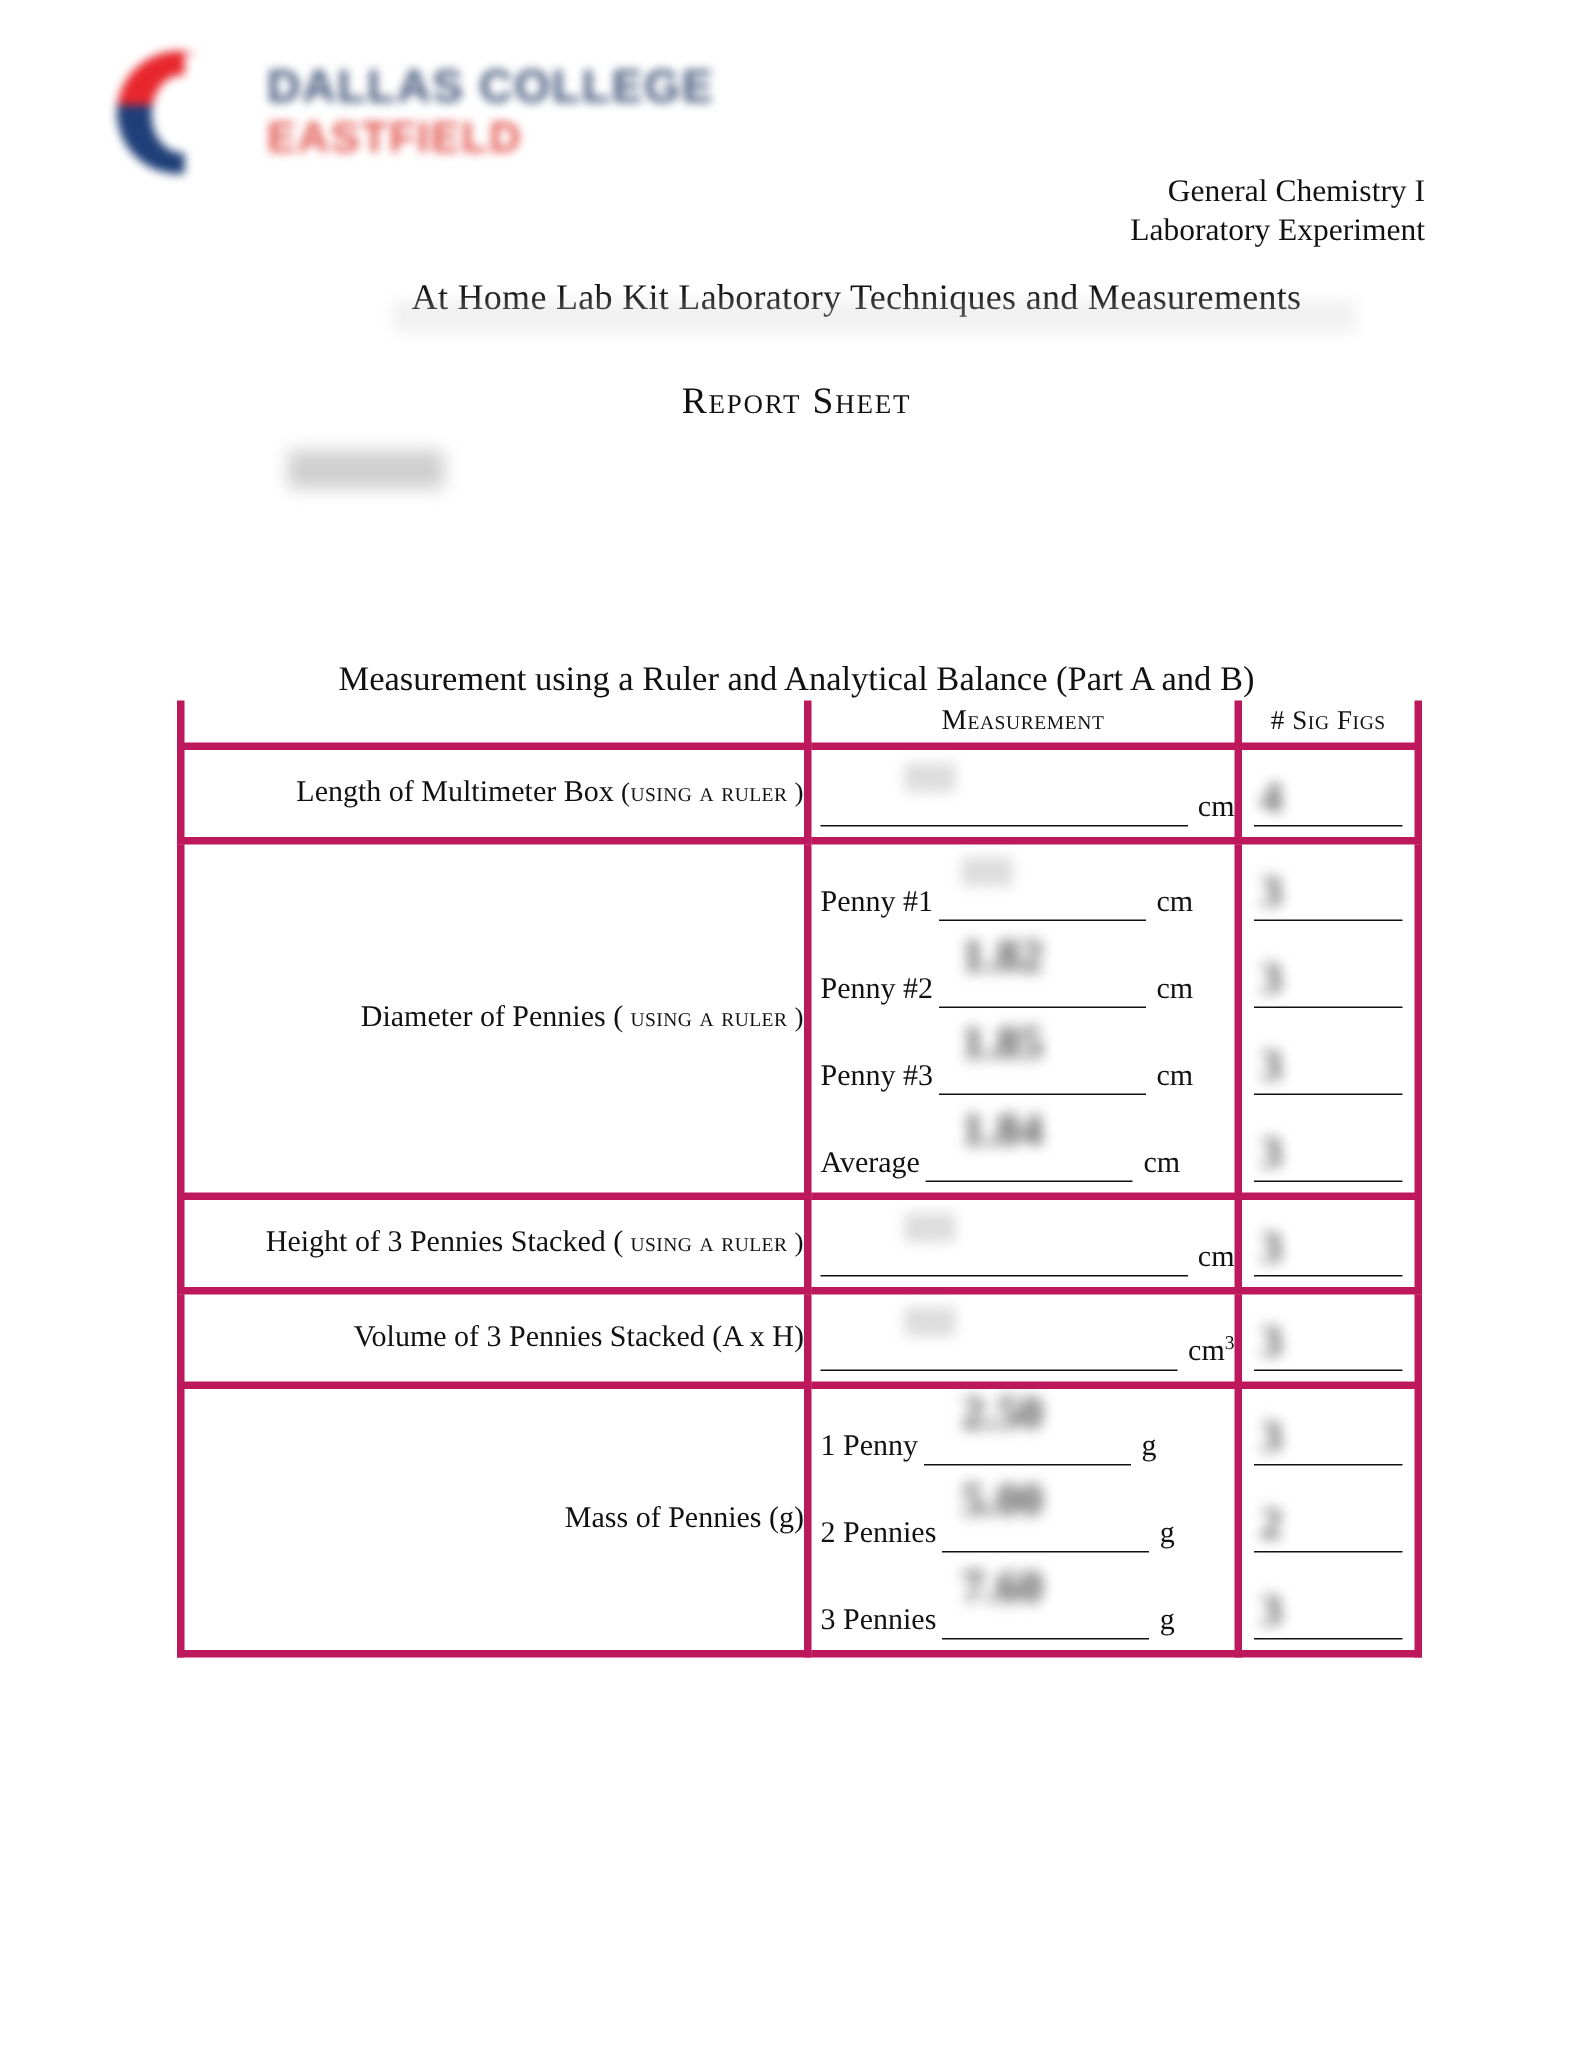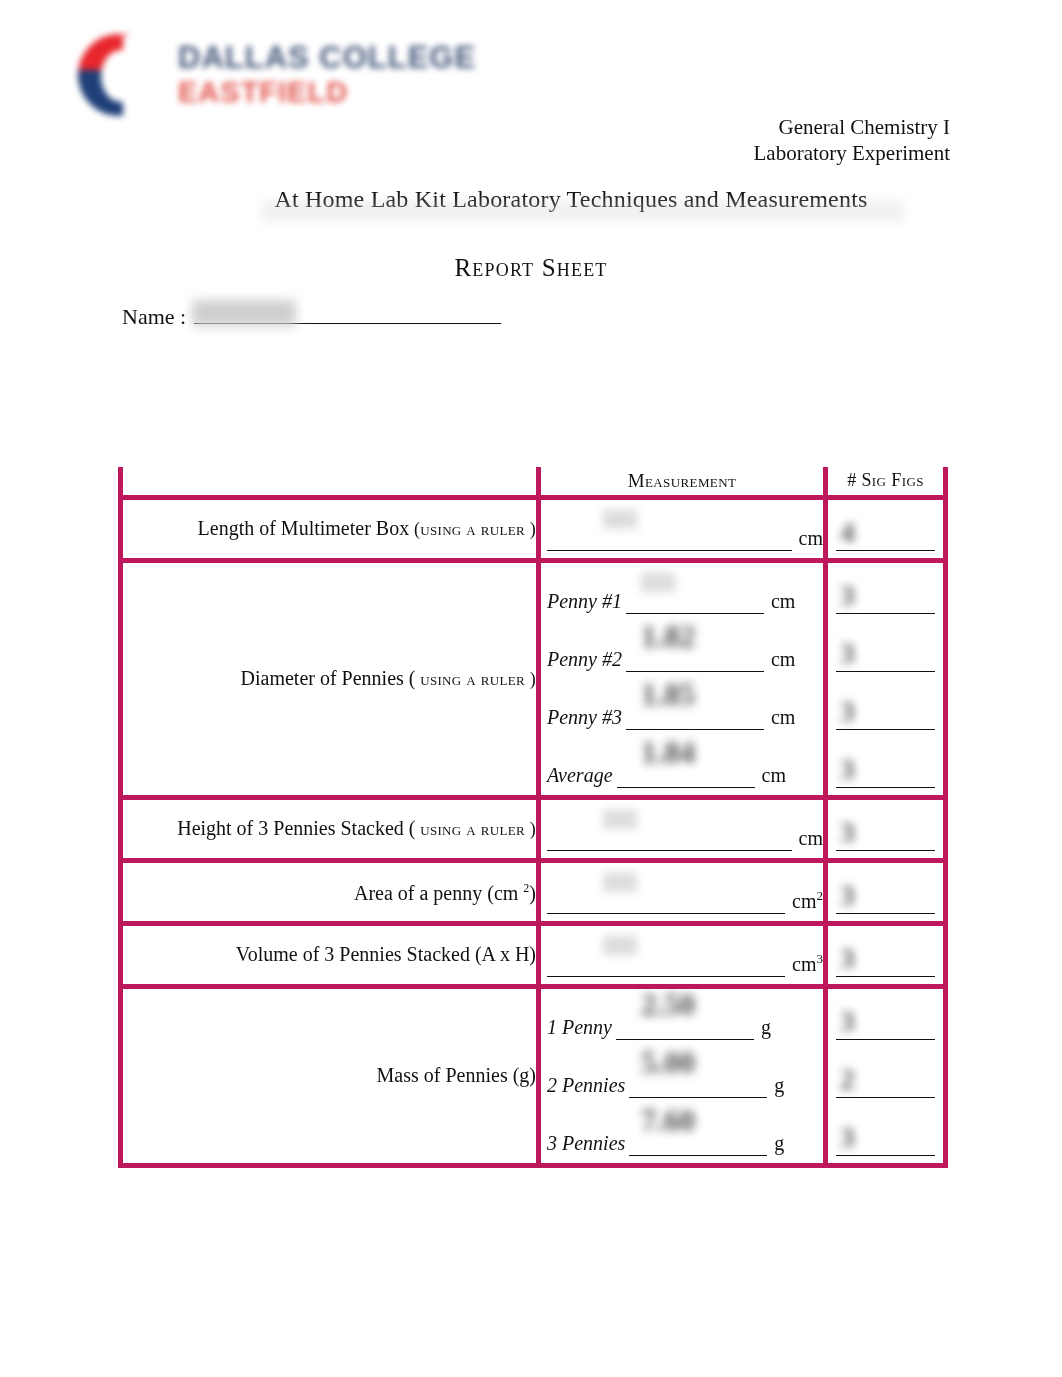"Name :" div.name-row { html: <div> <span>Name :</span><span></span> </div> -> none }
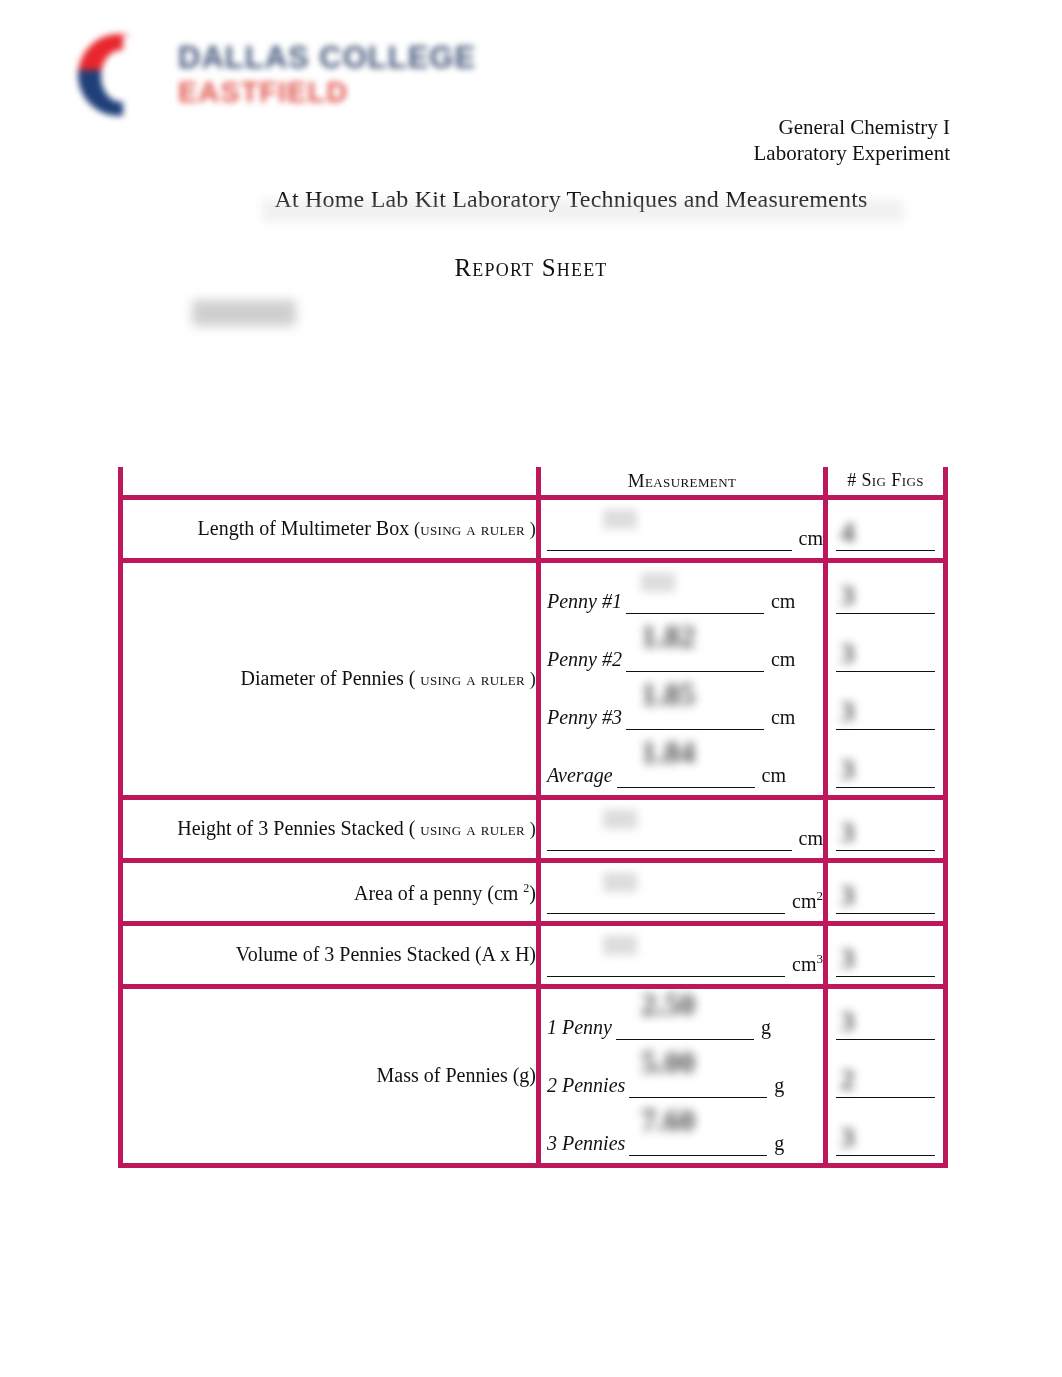"Measurement using a Ruler and" div.section-heading { html: none -> <div>Measurement using a Ruler and Analytical Balance (Part A and B)</div> }
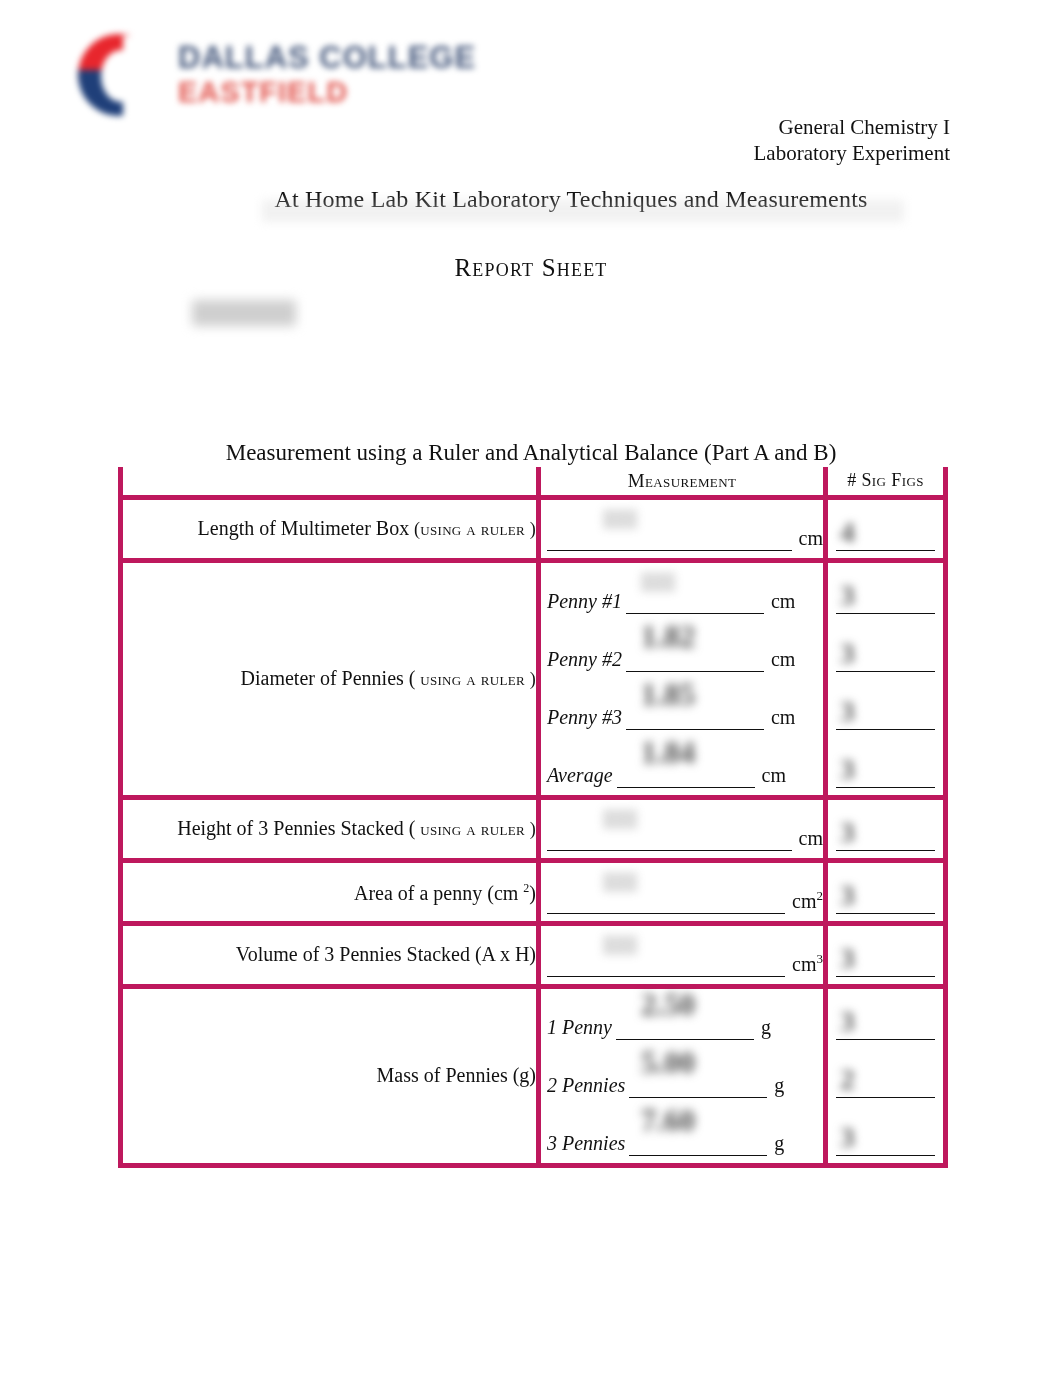"Penny #1" .meas-line .pfx { font-style: italic -> none }
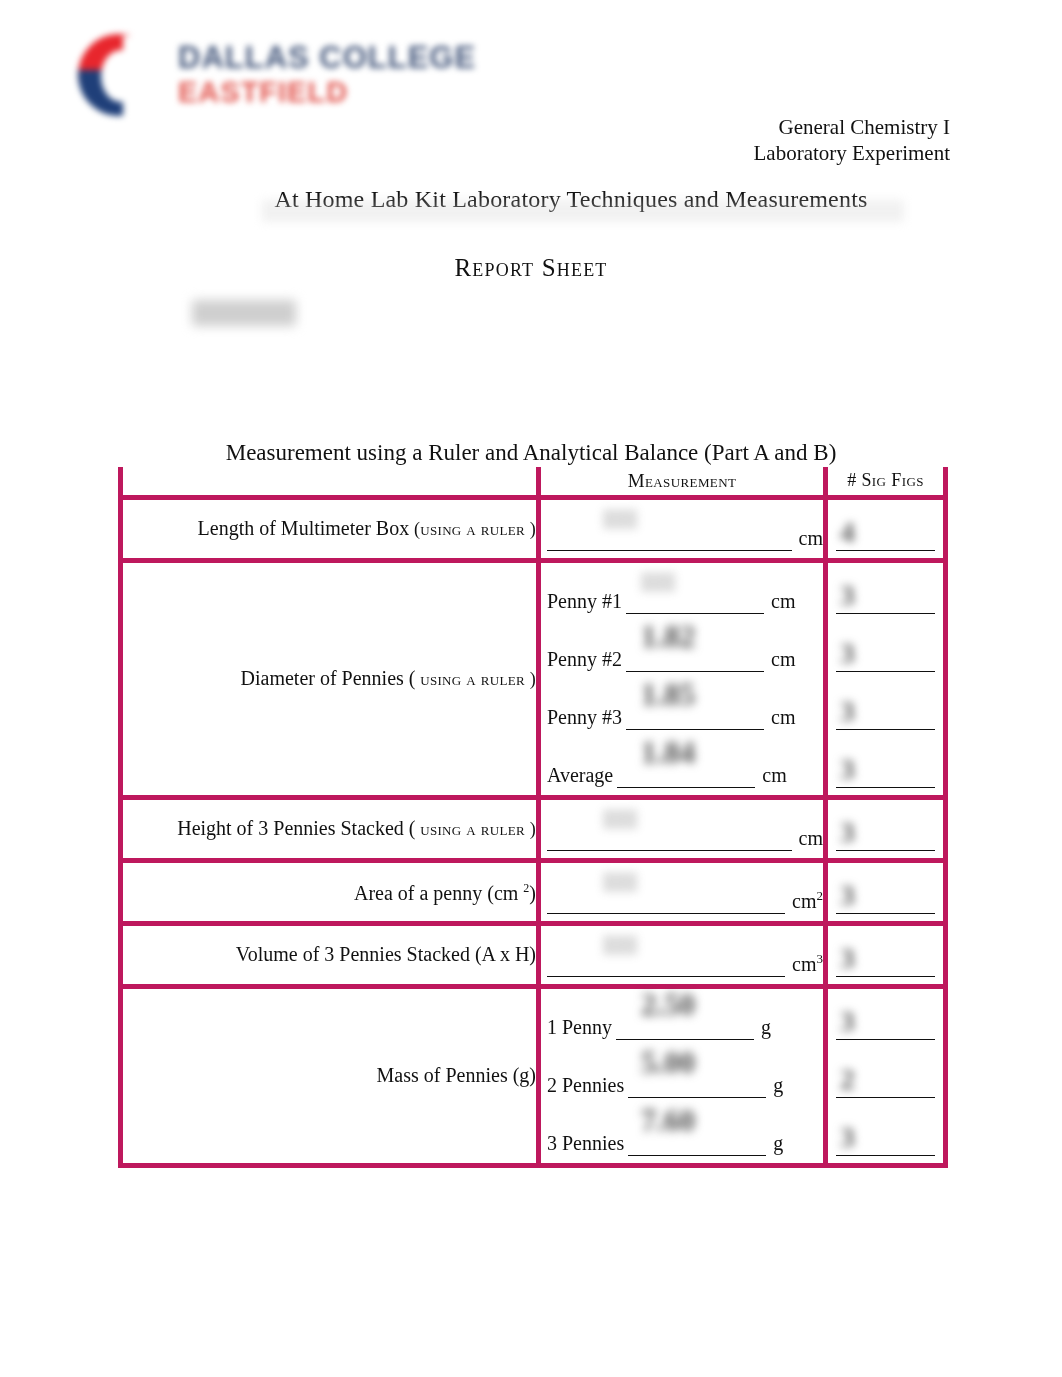"Area of a penny (cm" tr { html: <tr> <td><span>Area of a penny (cm <sup>2</sup>)</span></td> <td> <div> <span></span> <span>cm<sup>2</sup></span> <span>███</span> </div> </td> <td> <div> <span></span> <span>3</span> </div> </td> </tr> -> none }
